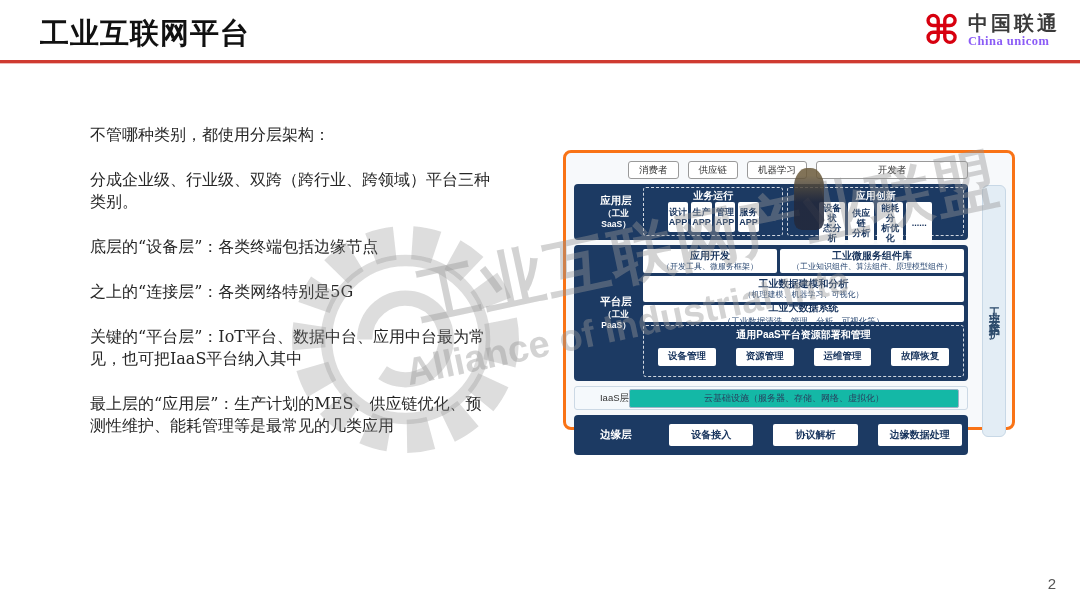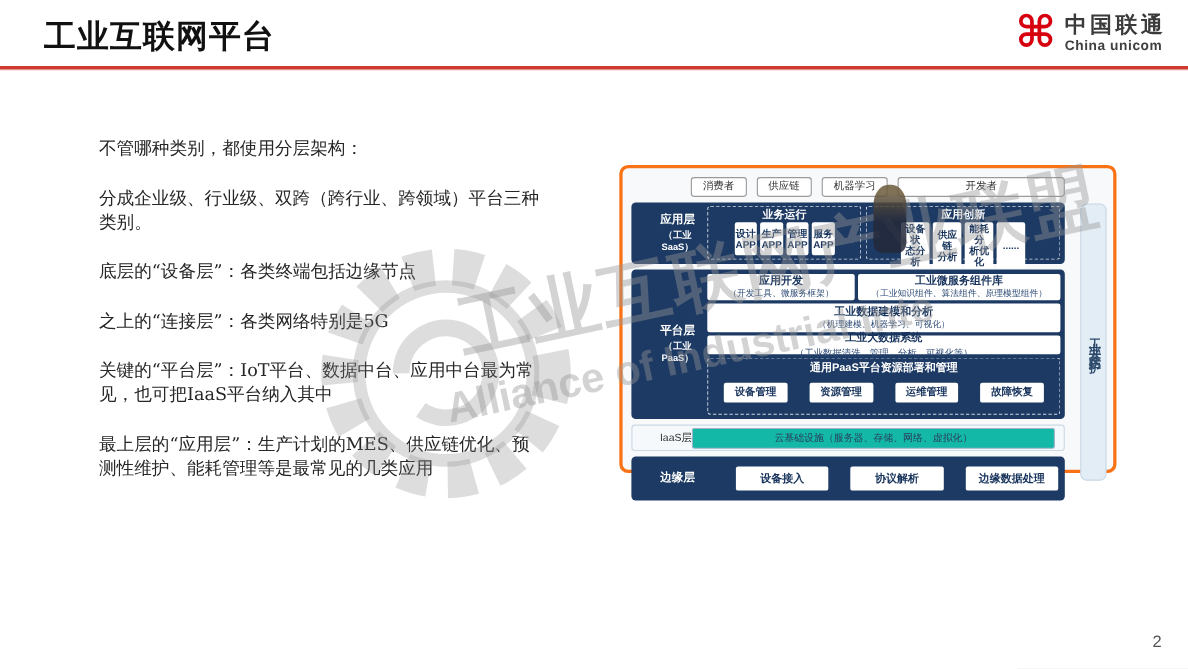"China unicom" .logo-en { color: #404040 -> #8b5cf6; font-family: none -> Liberation Serif, serif }
